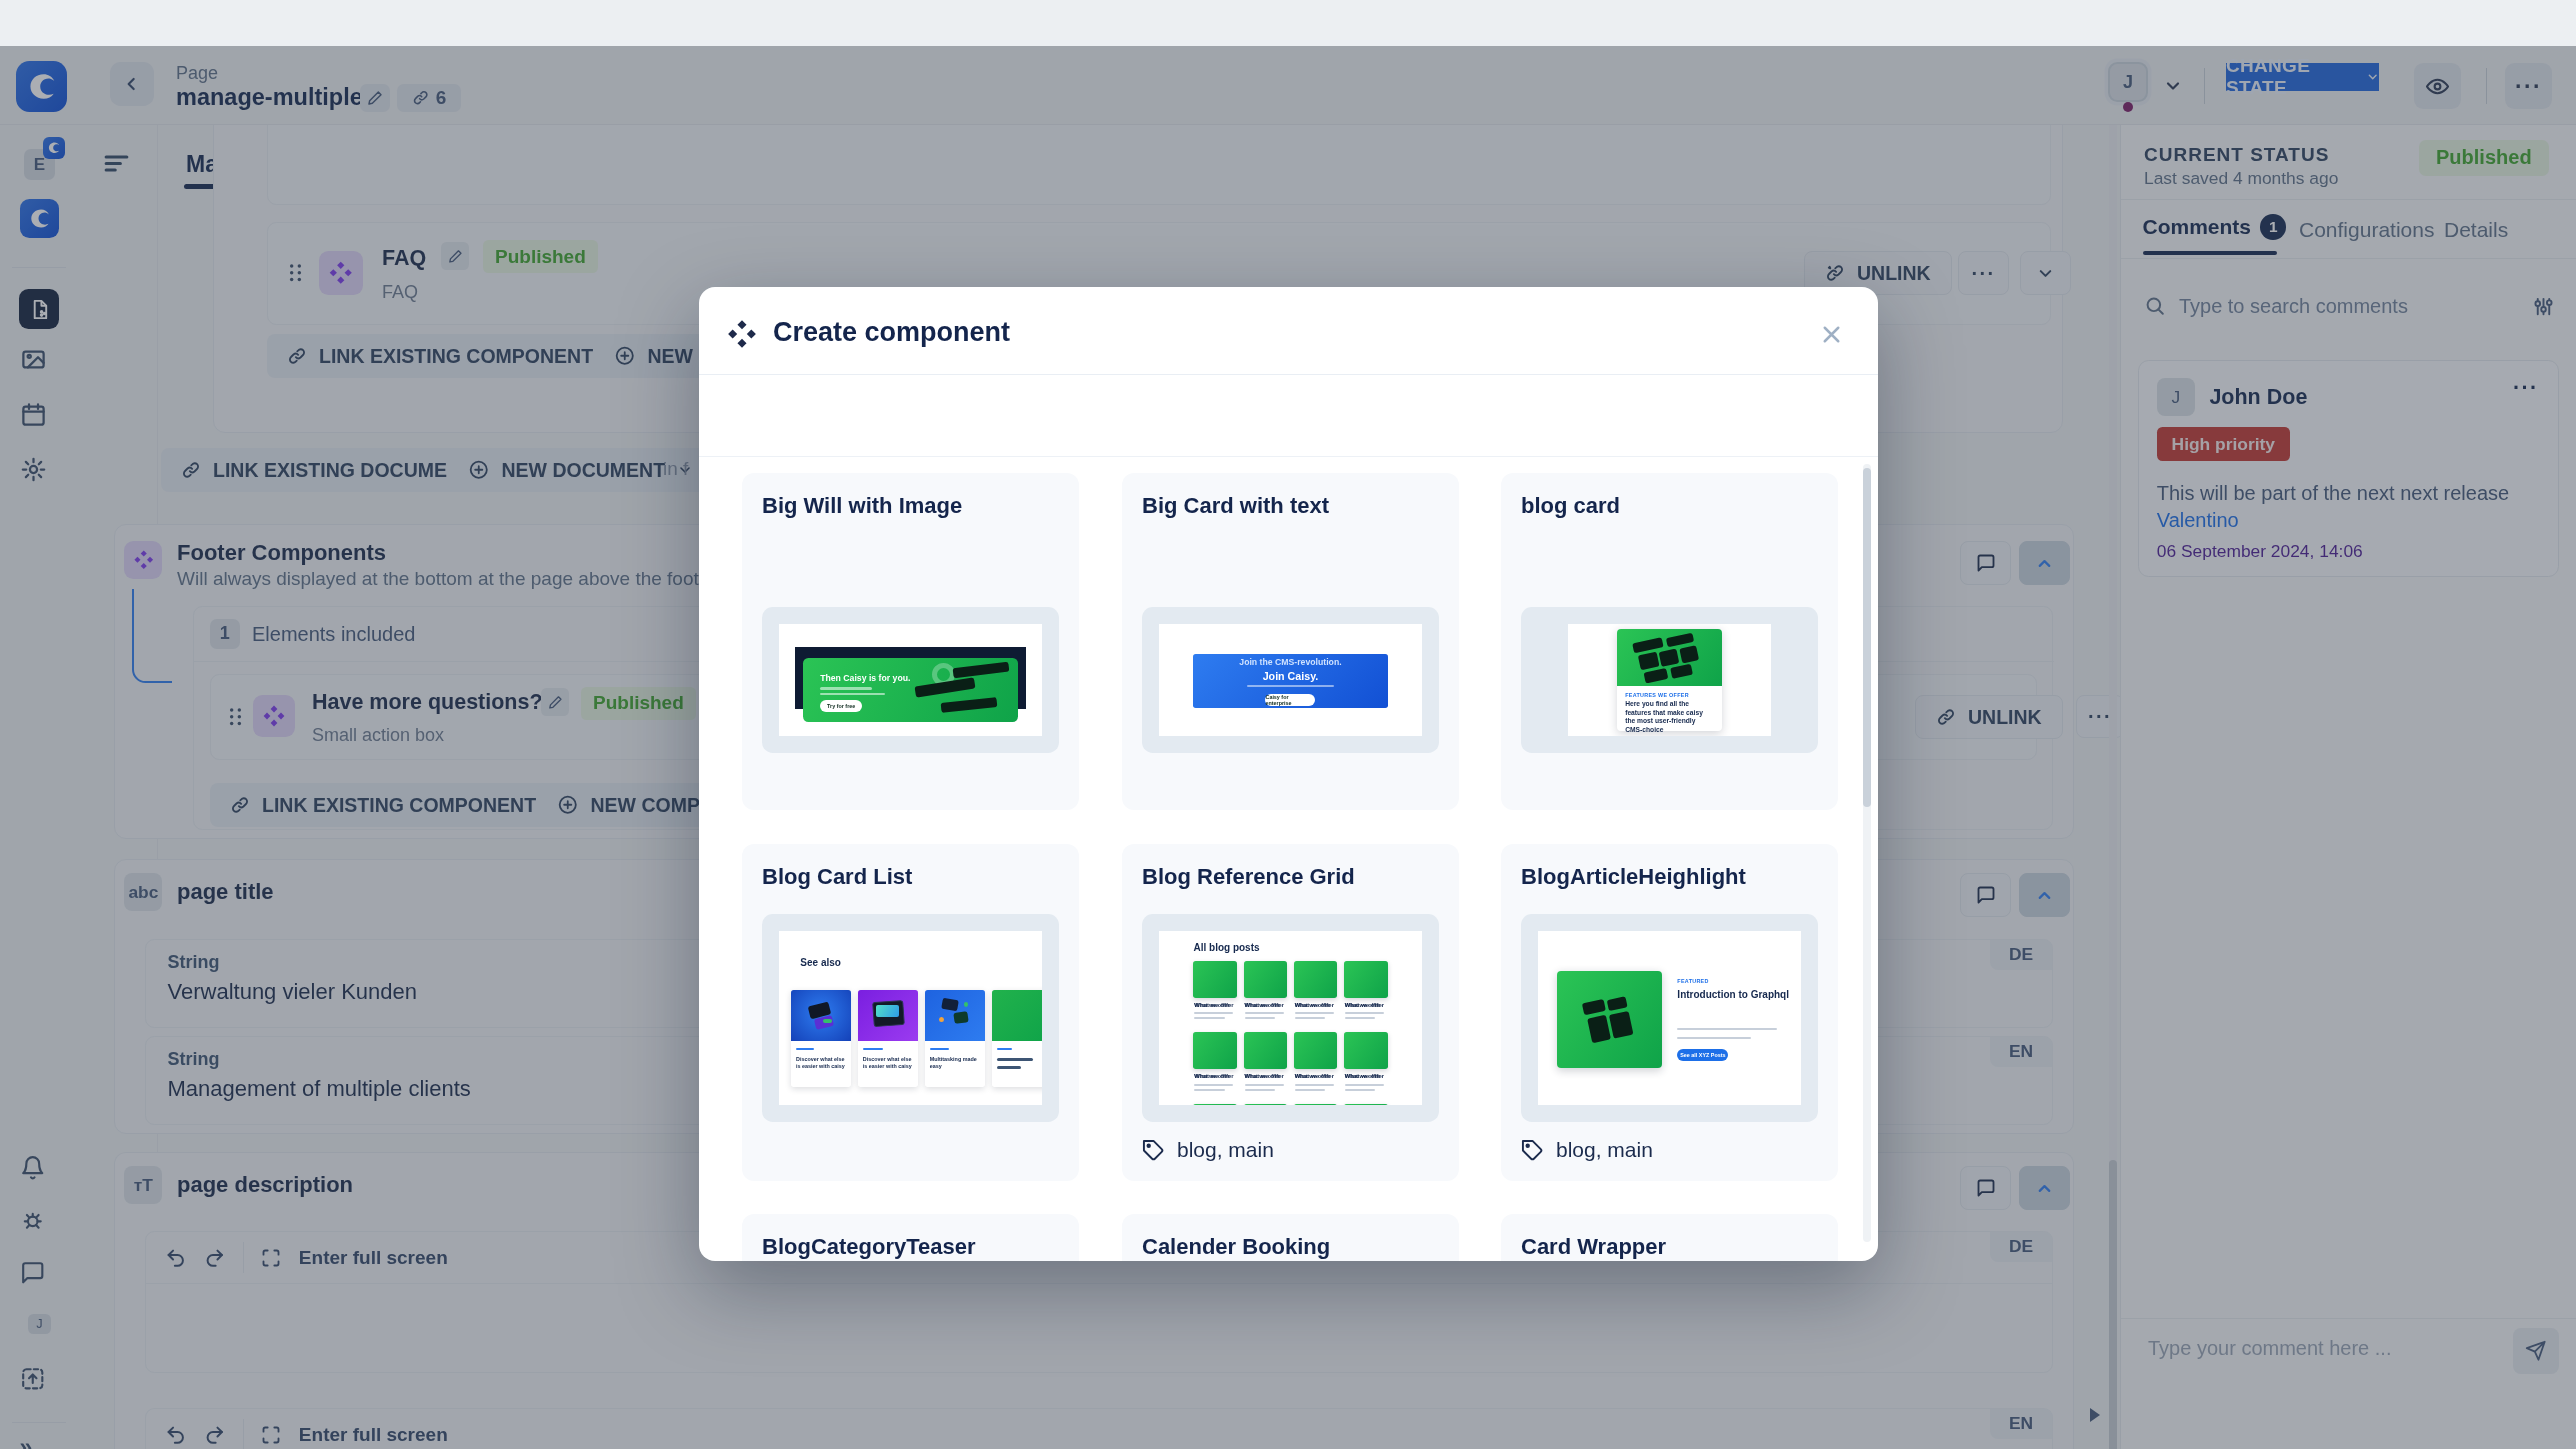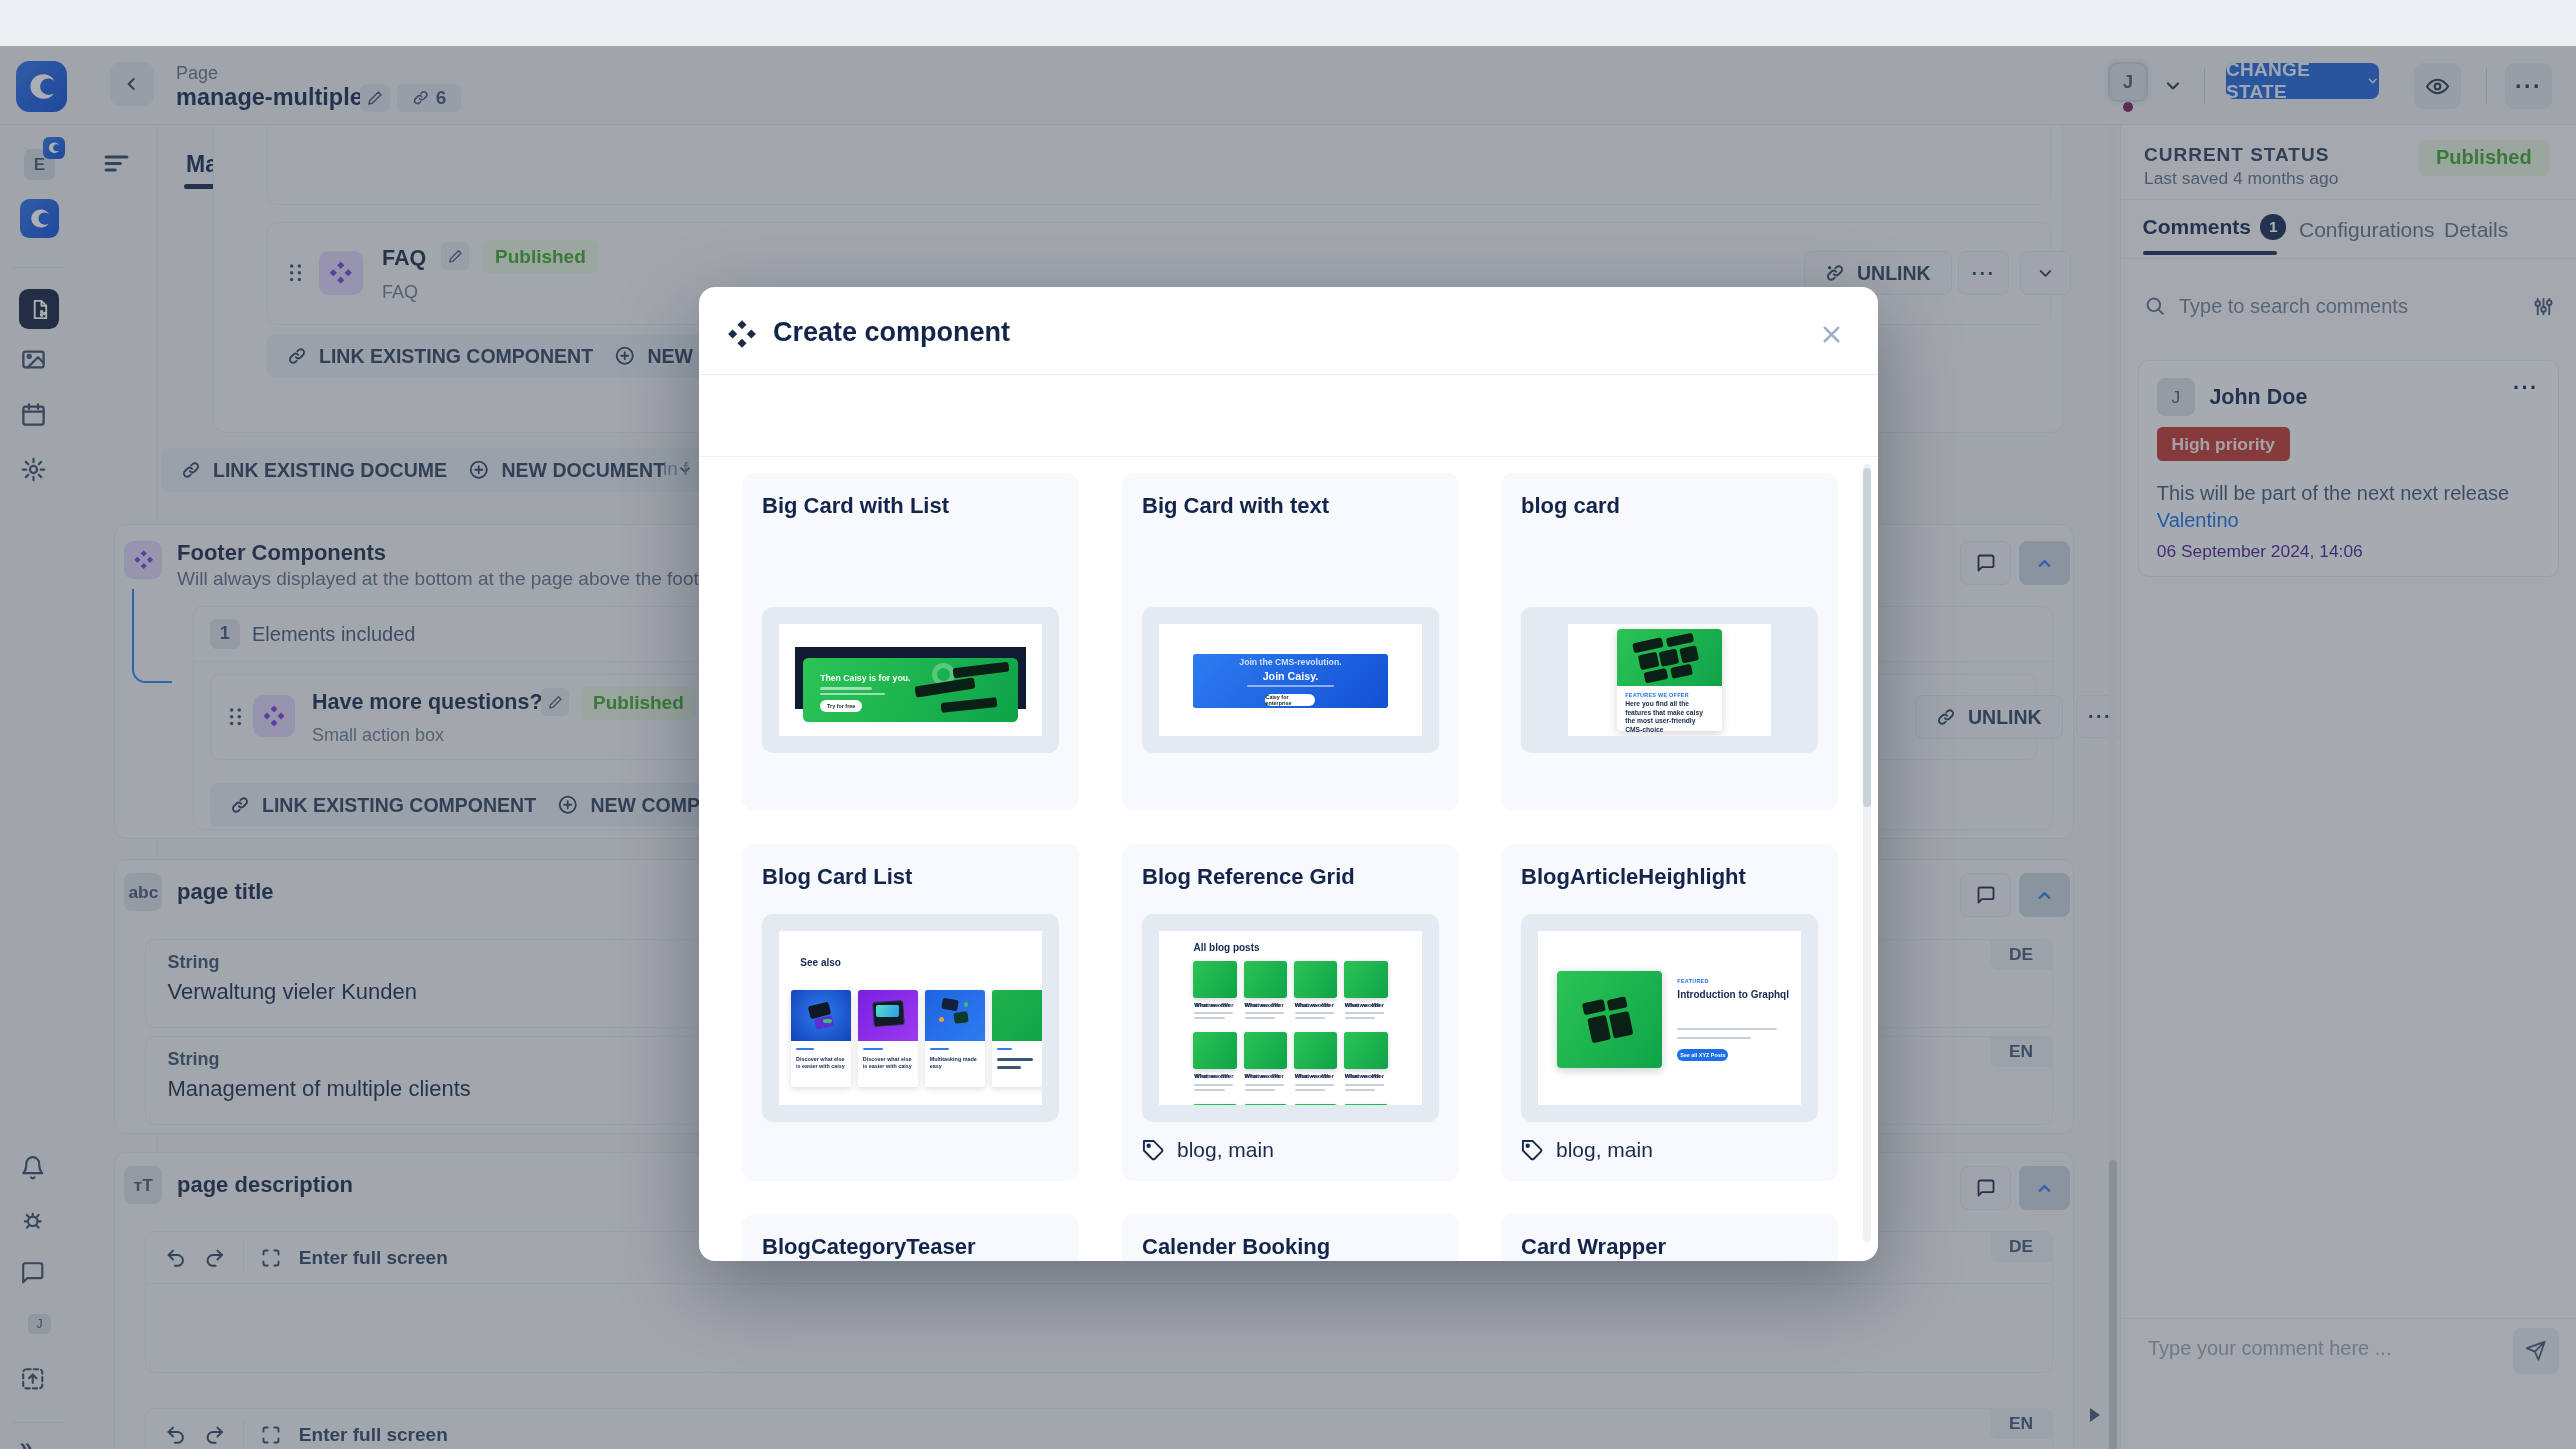"CHANGE STATE" .cs-btn { border-radius: 8px -> 0; height: 36px -> 28px }
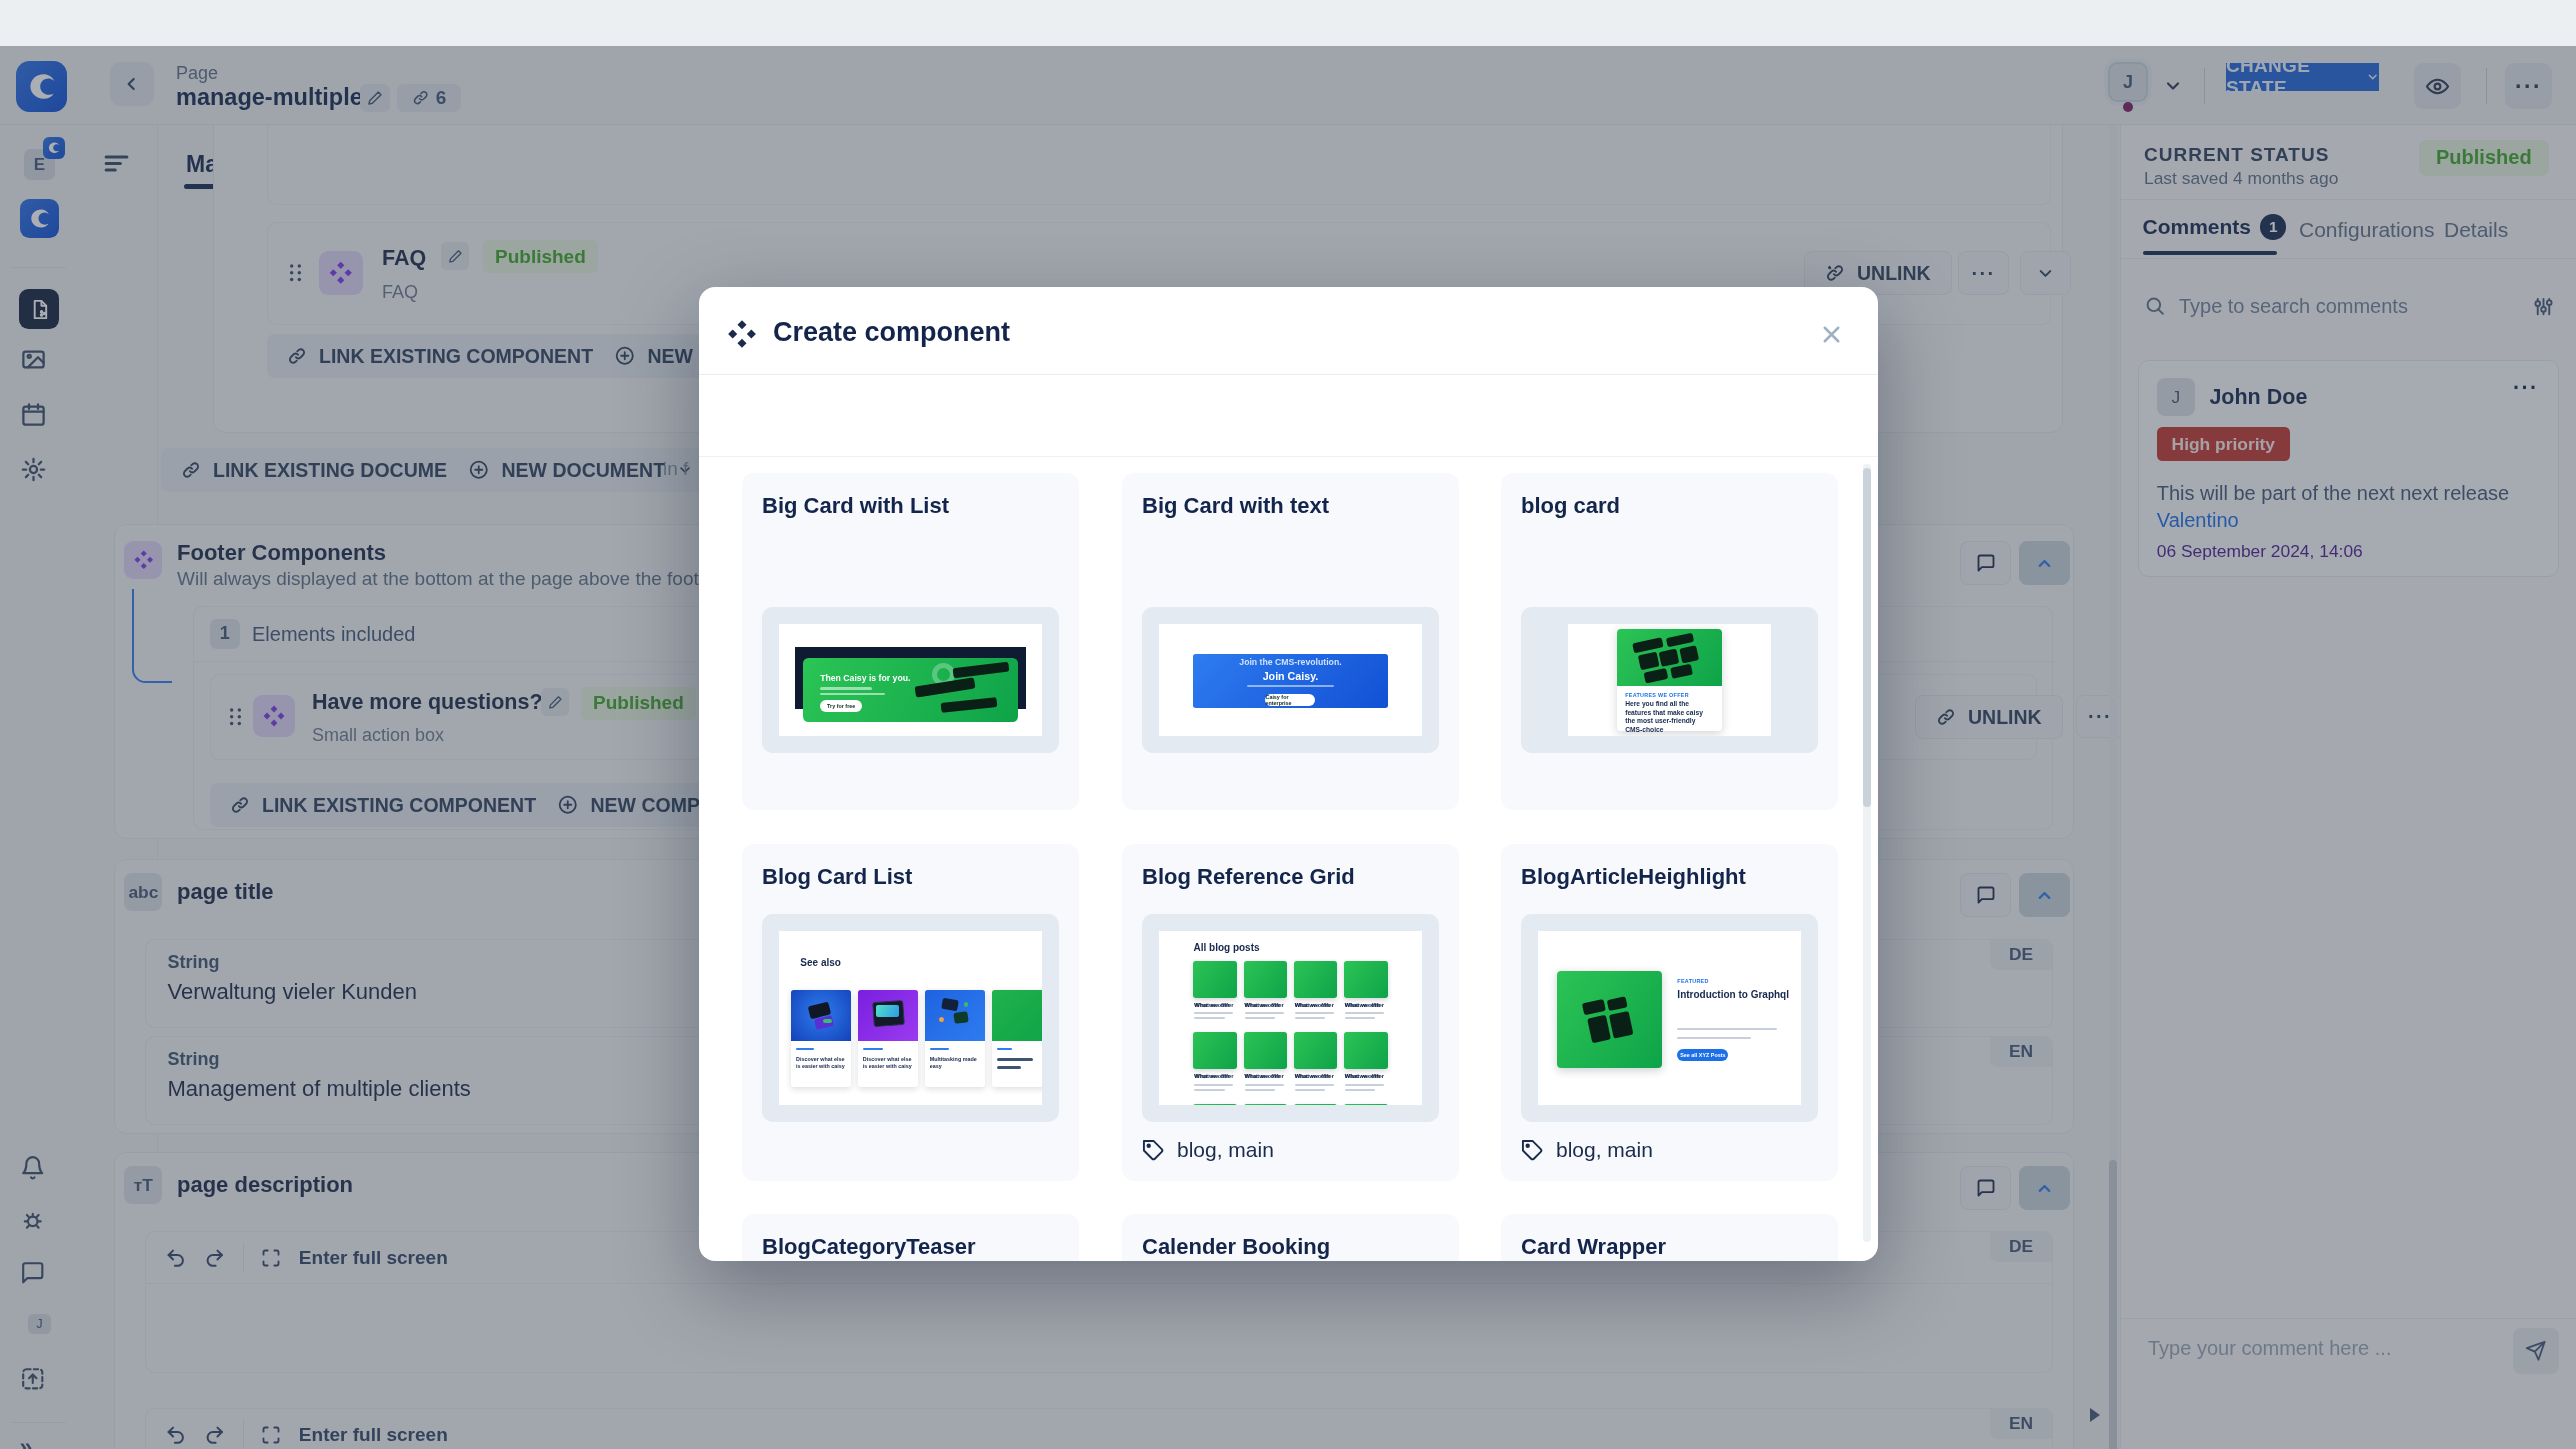"Big Card with List" div.mc-title { text: Card with List -> Will with Image }
